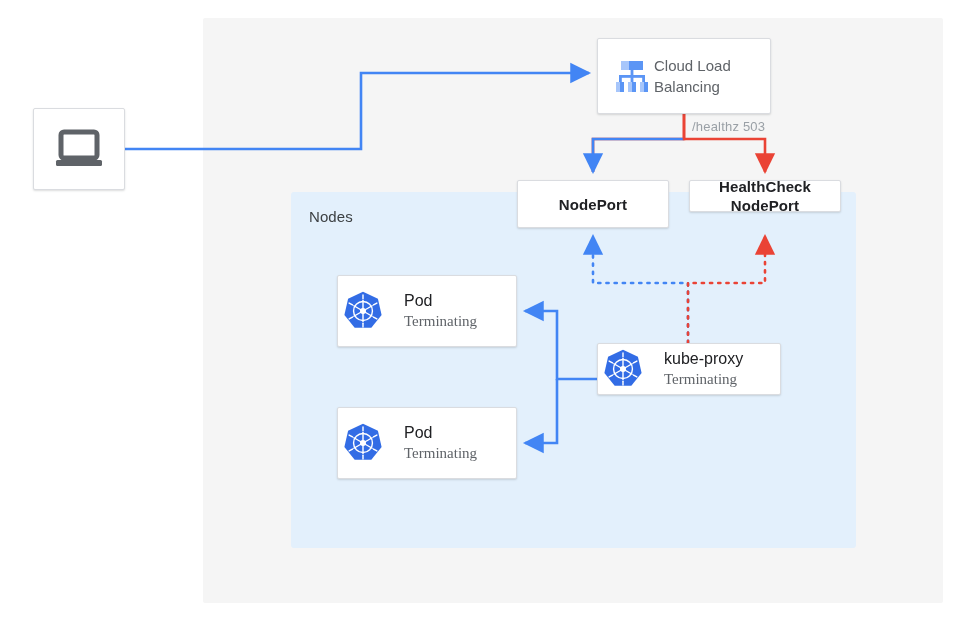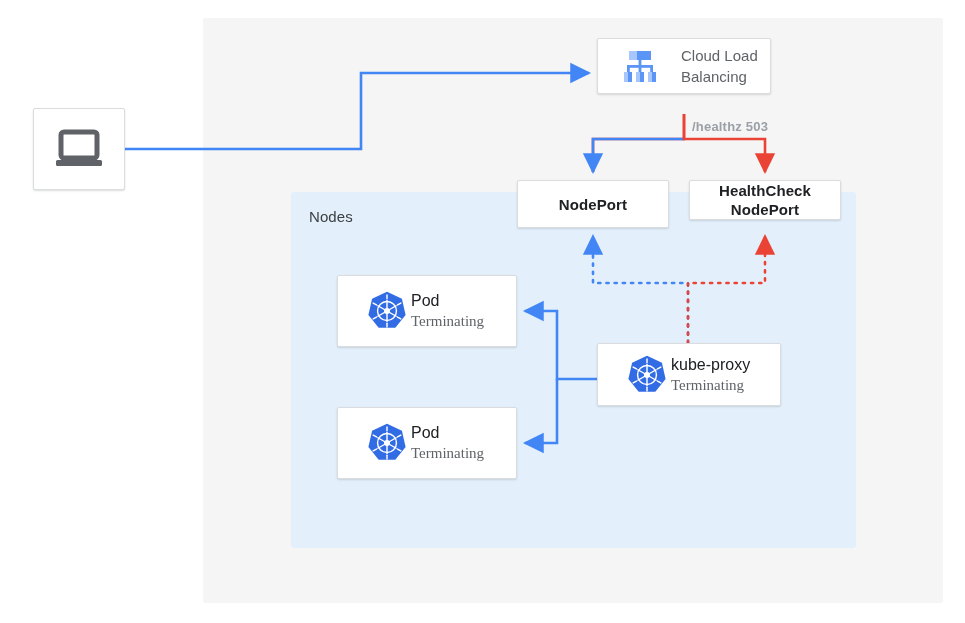"Cloud Load" .clb-card { gap: 19px -> 0; height: 56px -> 76px; padding-left: 20px -> 12px }
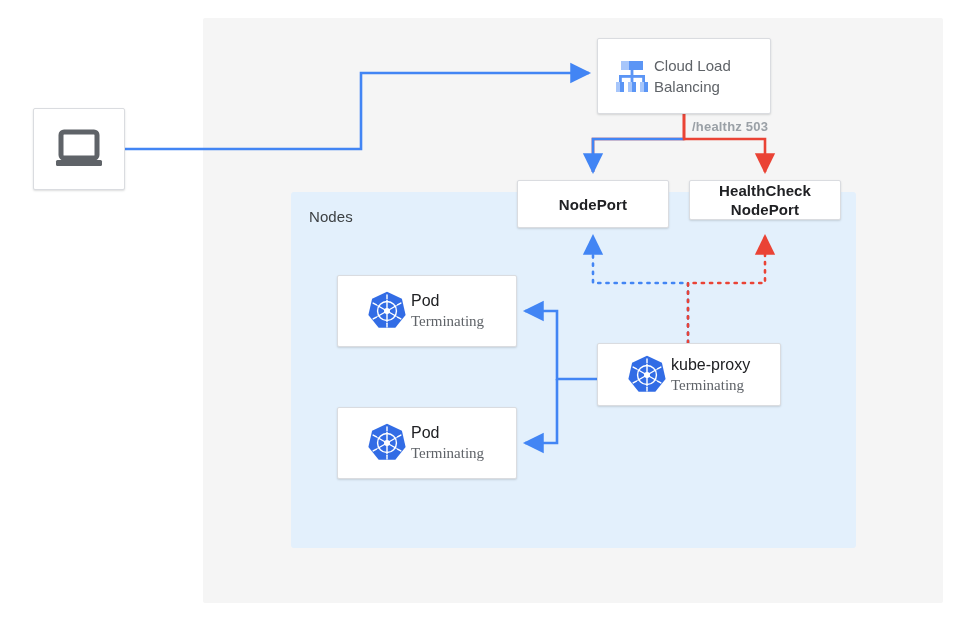"/healthz 503" .healthz-label { font-weight: bold -> normal }
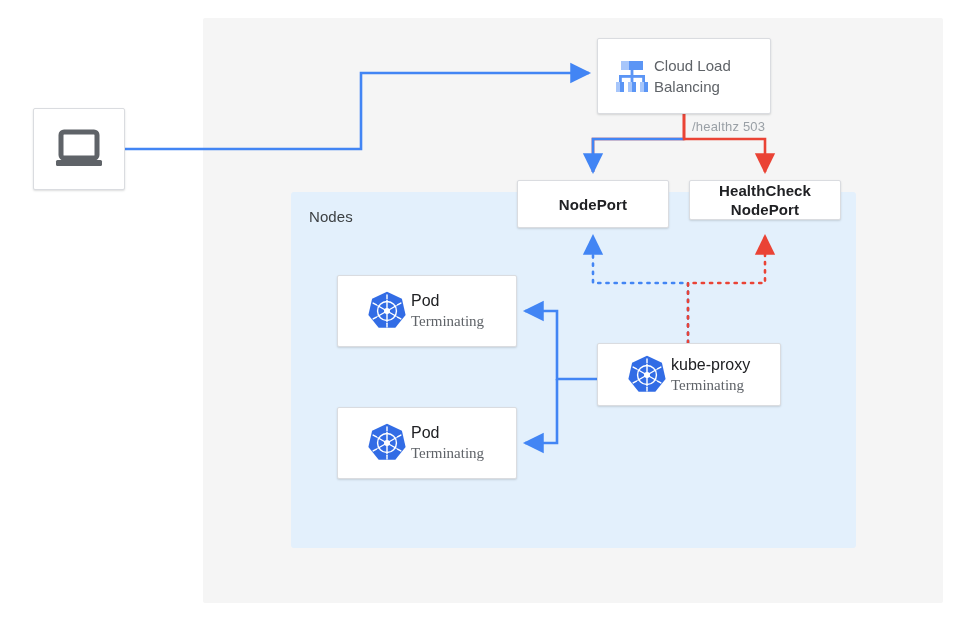"HealthCheck" .hcnodeport-card { height: 40px -> 32px }
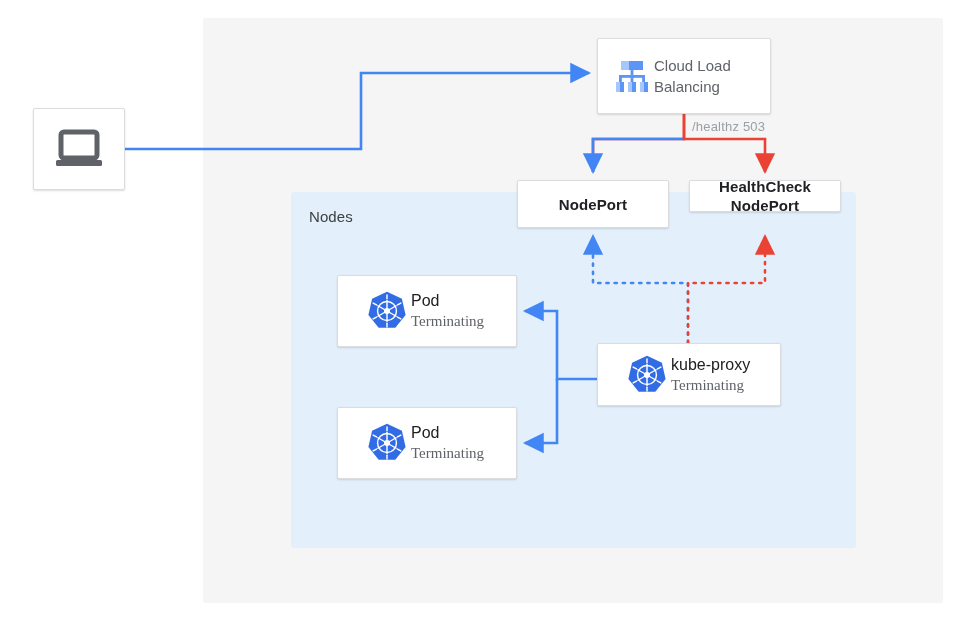"Pod" .icon-card { gap: 3px -> 20px; padding-left: 28px -> 4px }
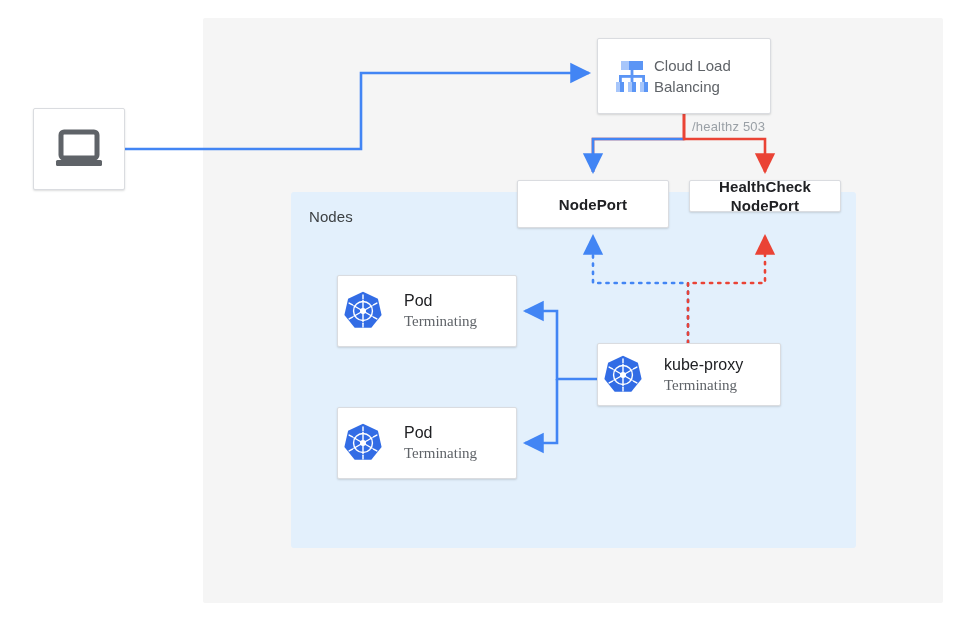"kube-proxy" .kubeproxy-card { height: 63px -> 52px }
